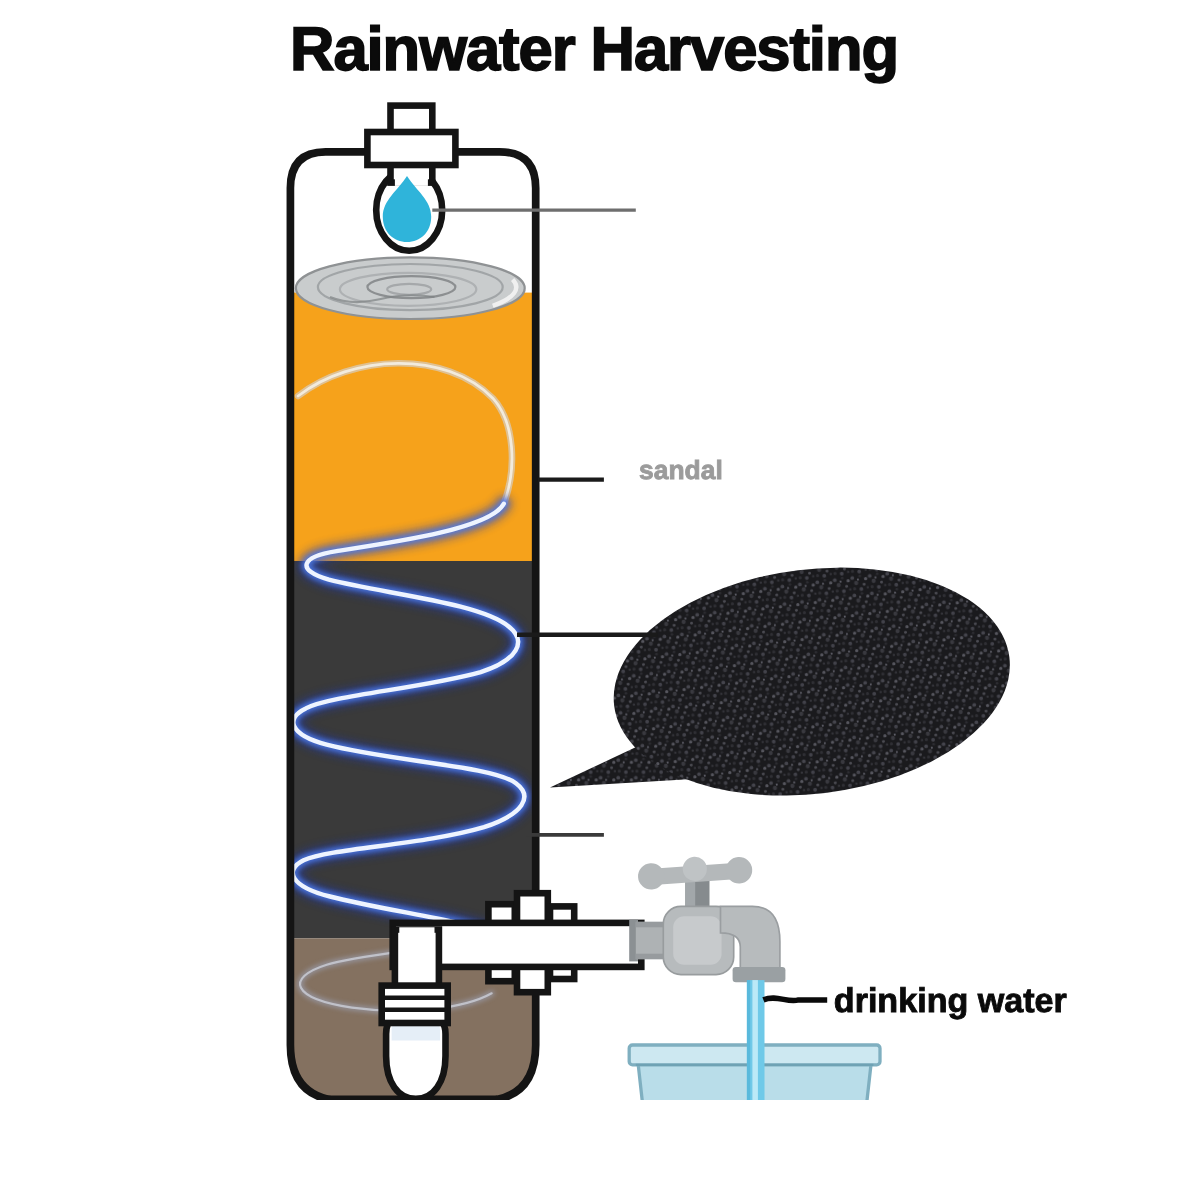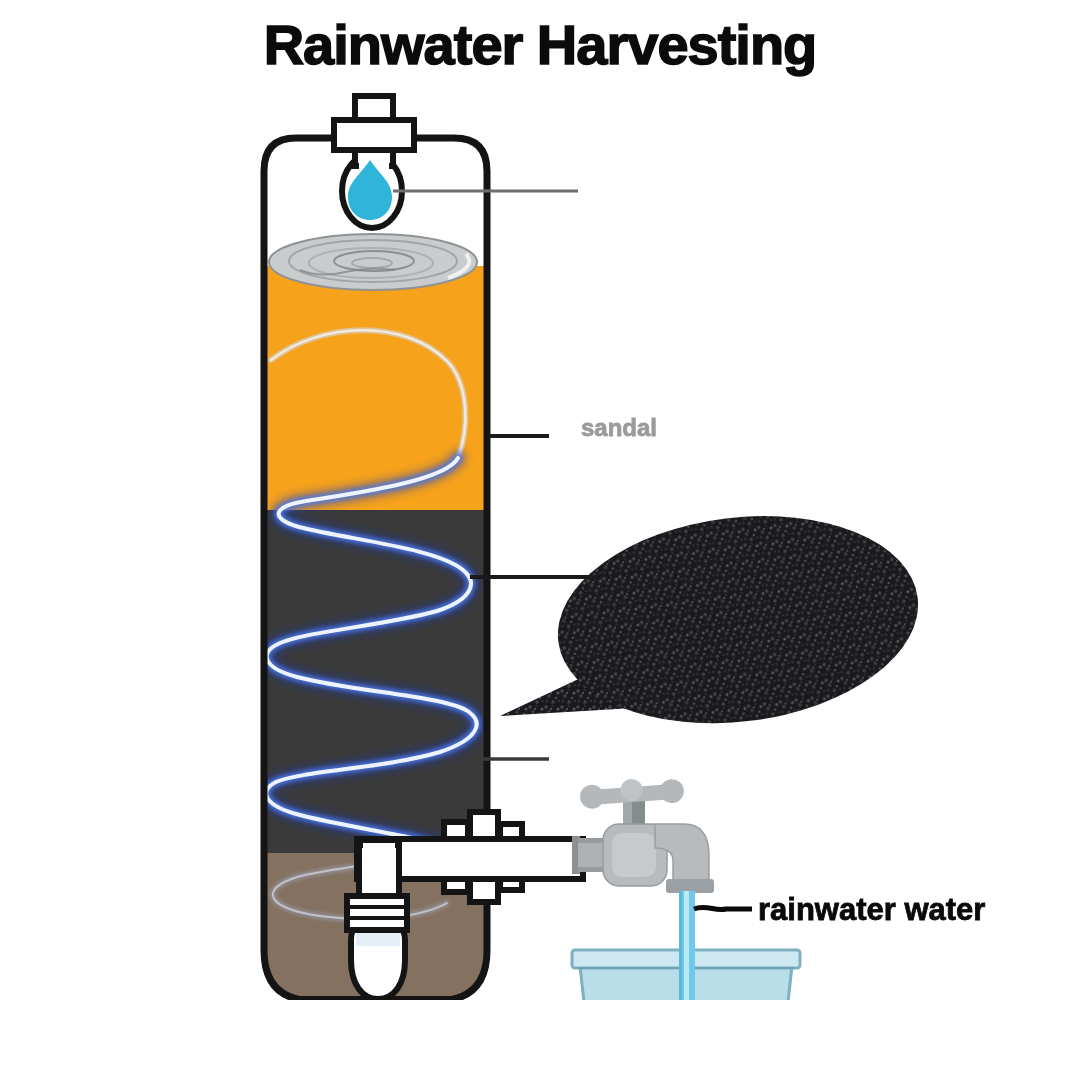"rainwater water" div.lbl { text: rainwater -> drinking }
